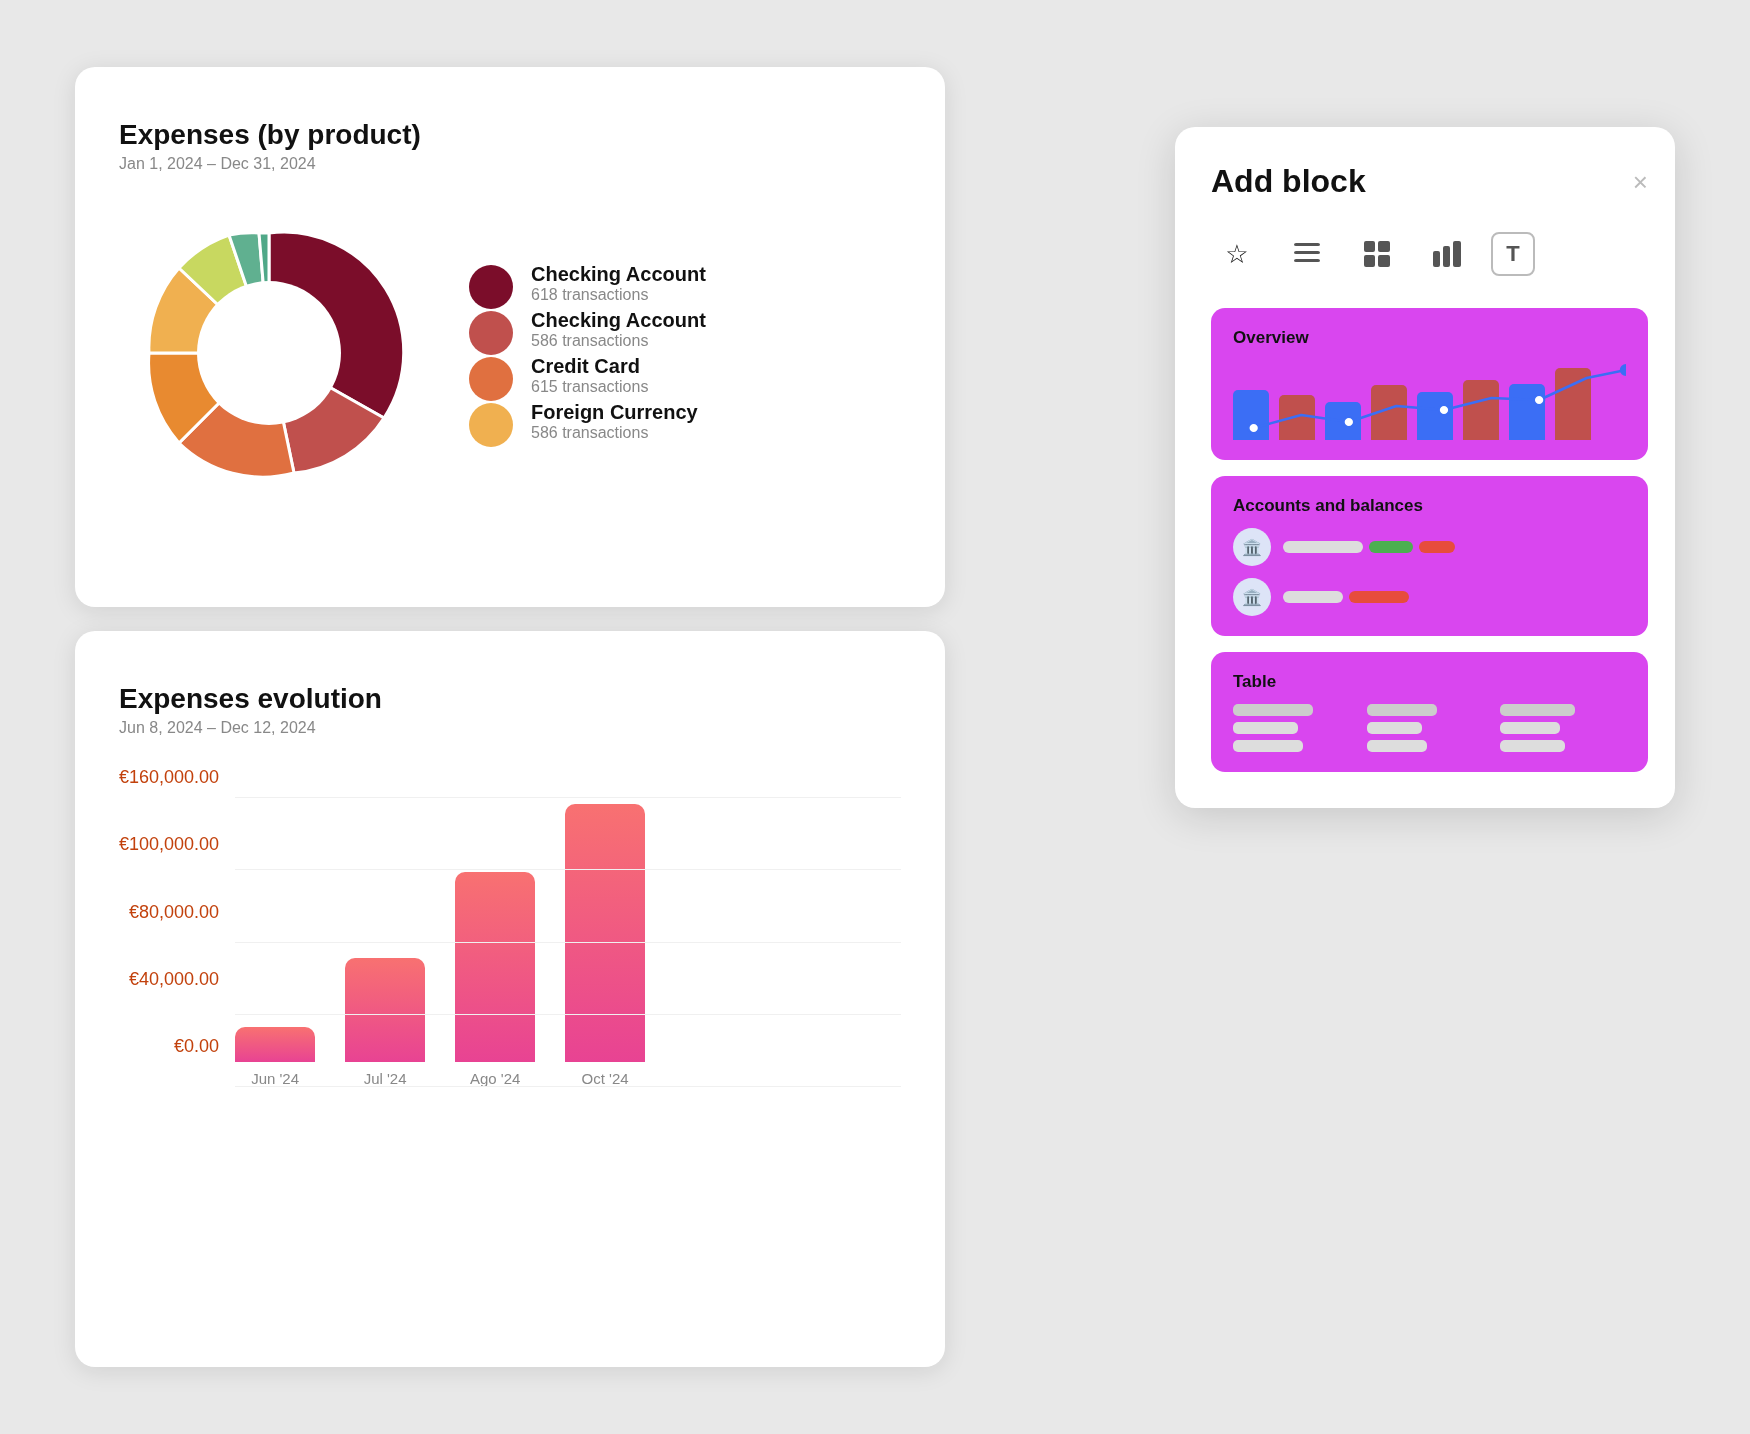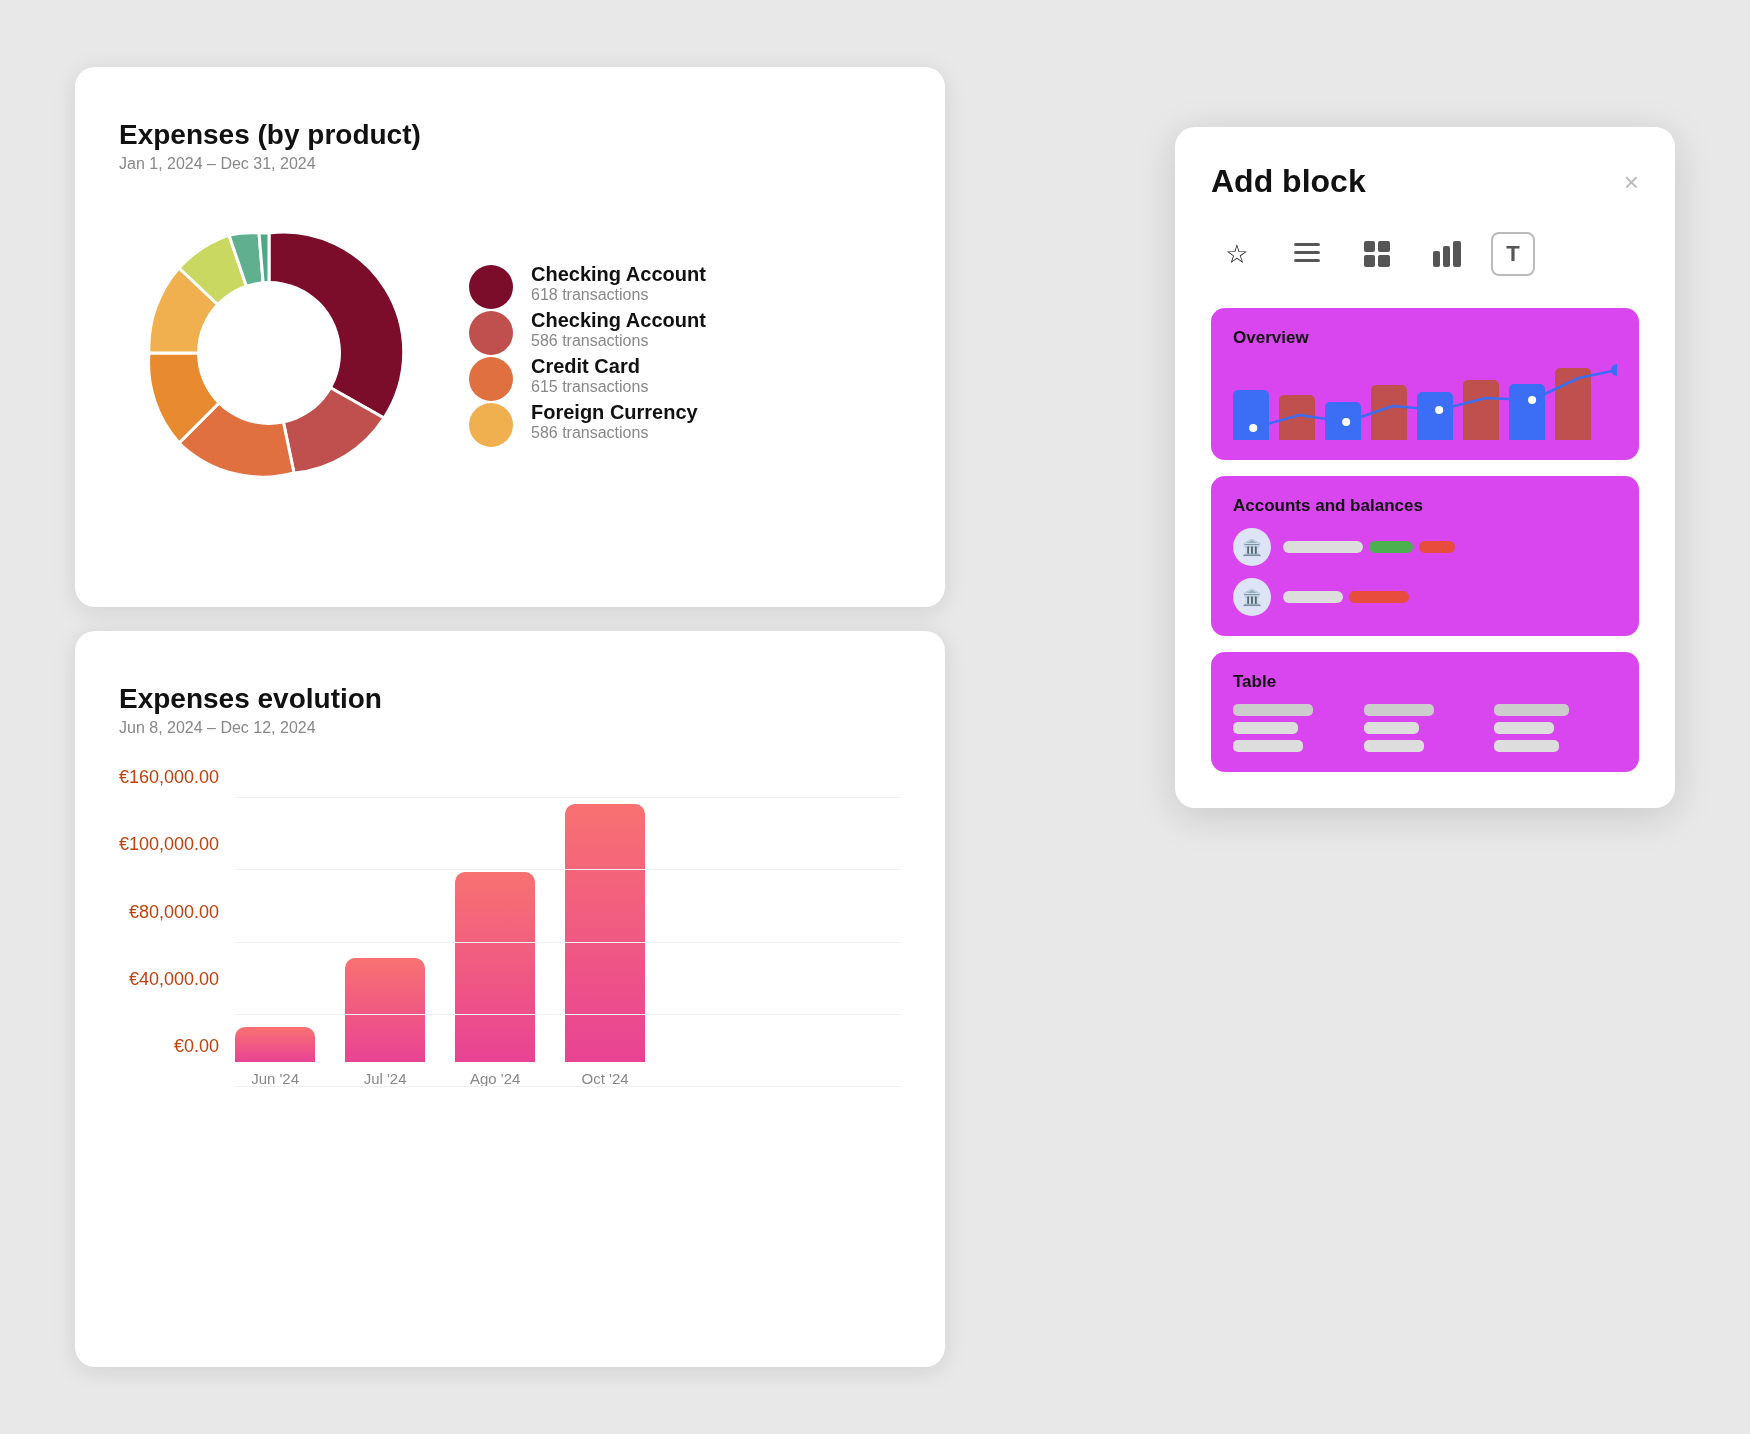"Add block" .right-panel { padding: 36px 36px 36px 36px -> 36px 27px 36px 36px }
